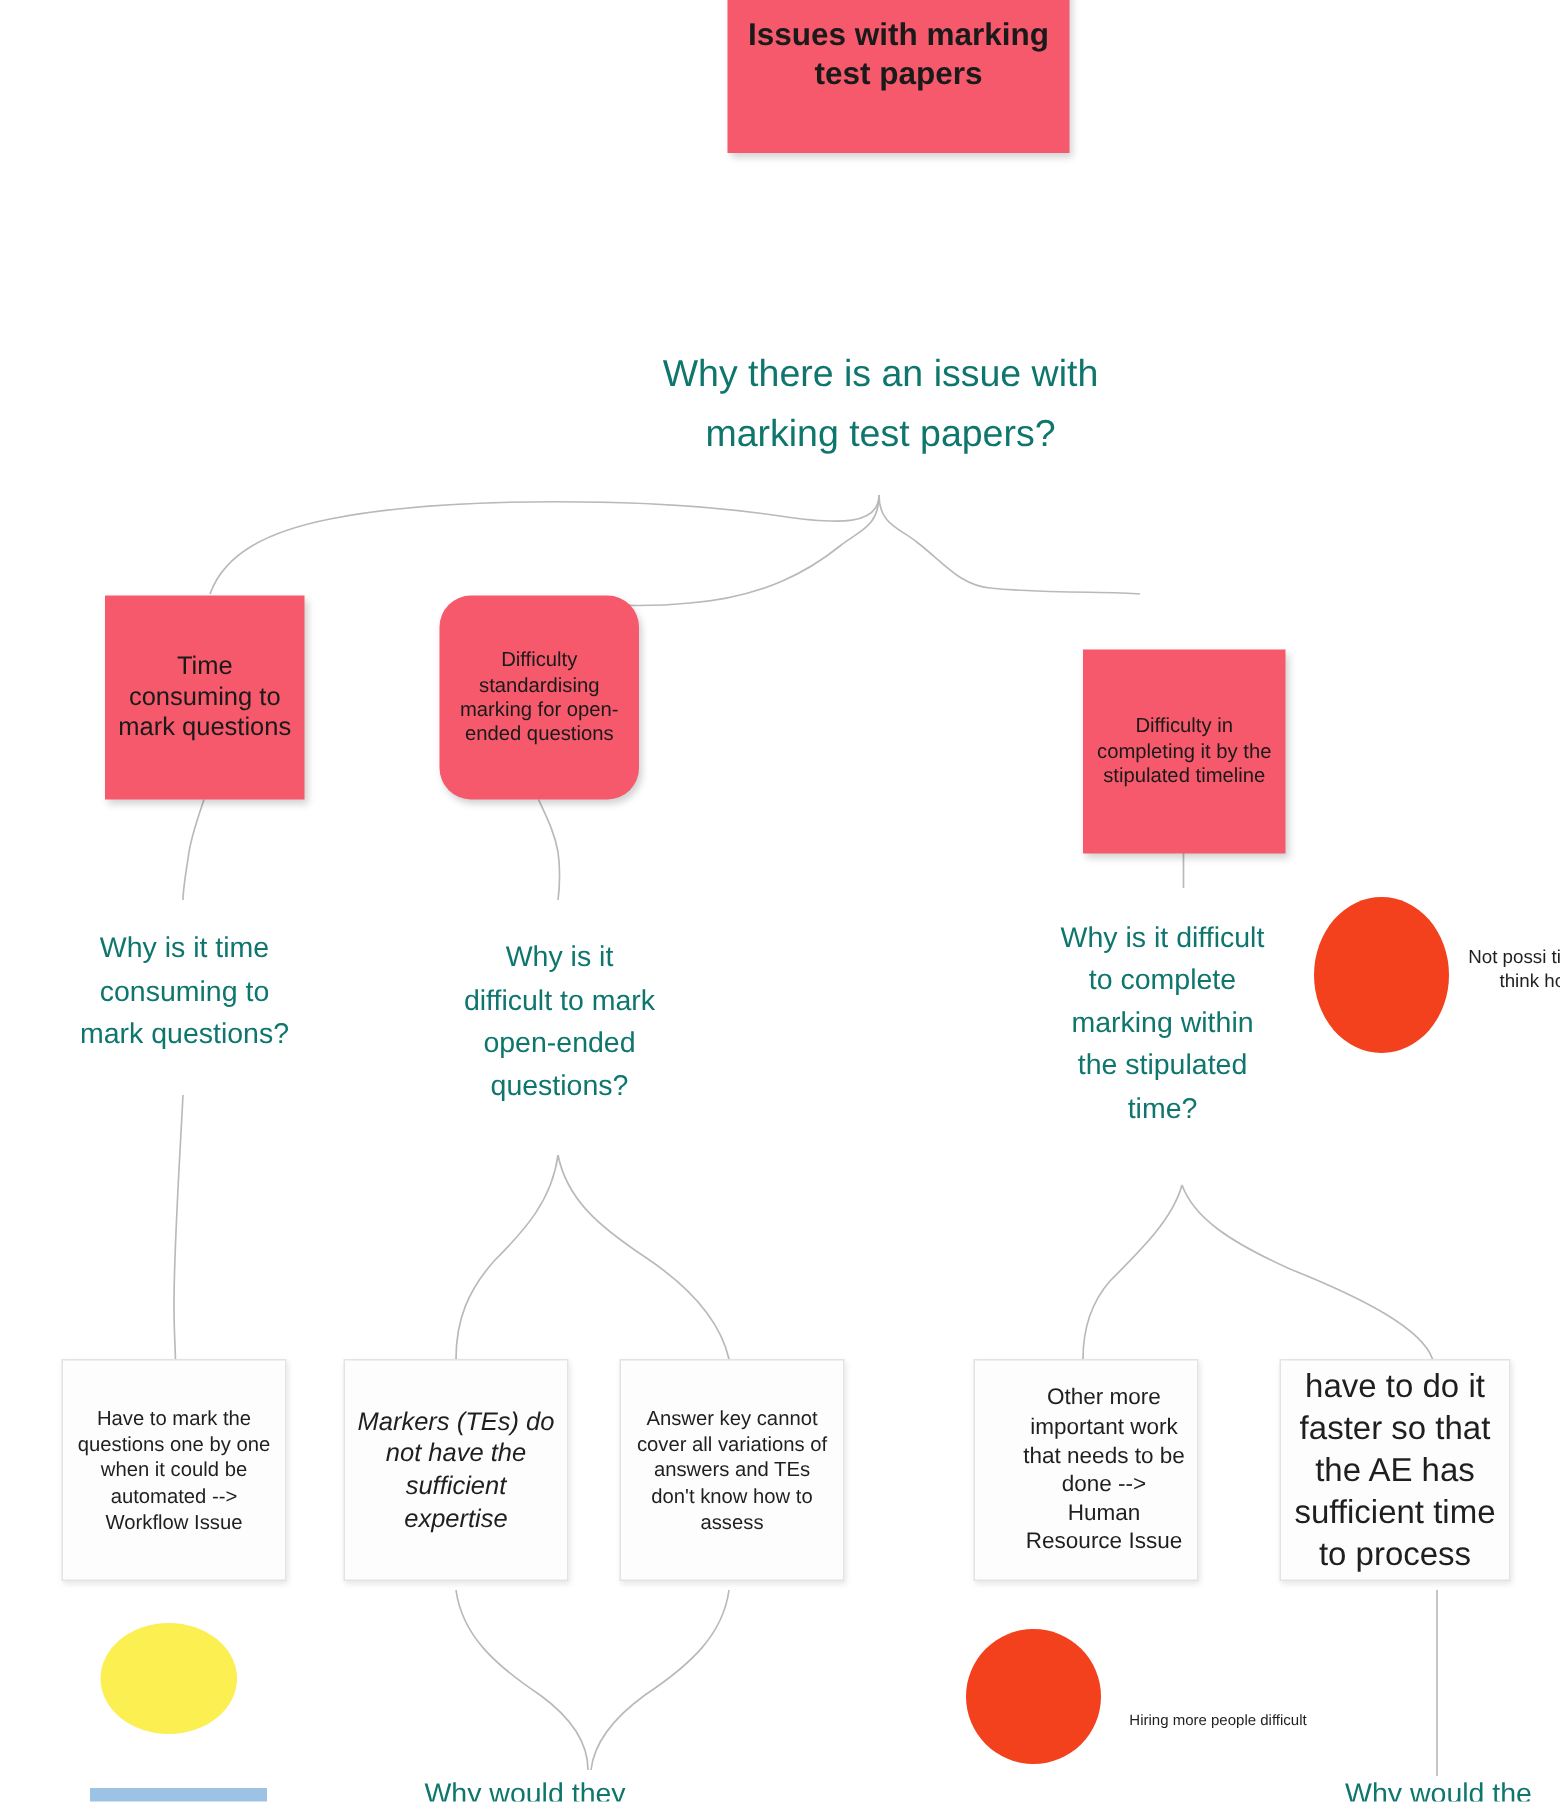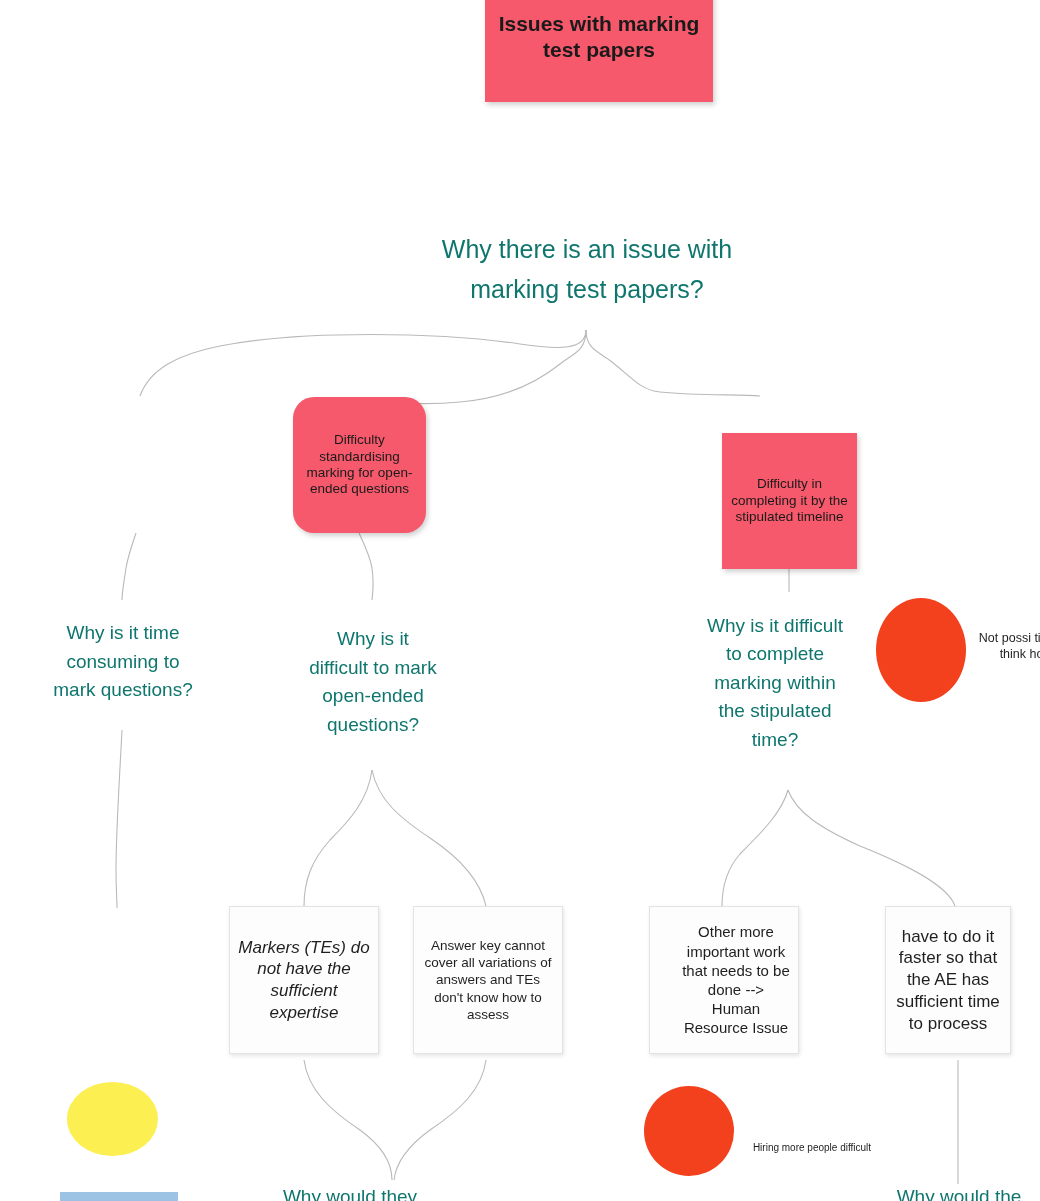"Time consuming to mark questions" div.node { html: none -> <div> <span>Time consuming to mark questions</span> </div> }
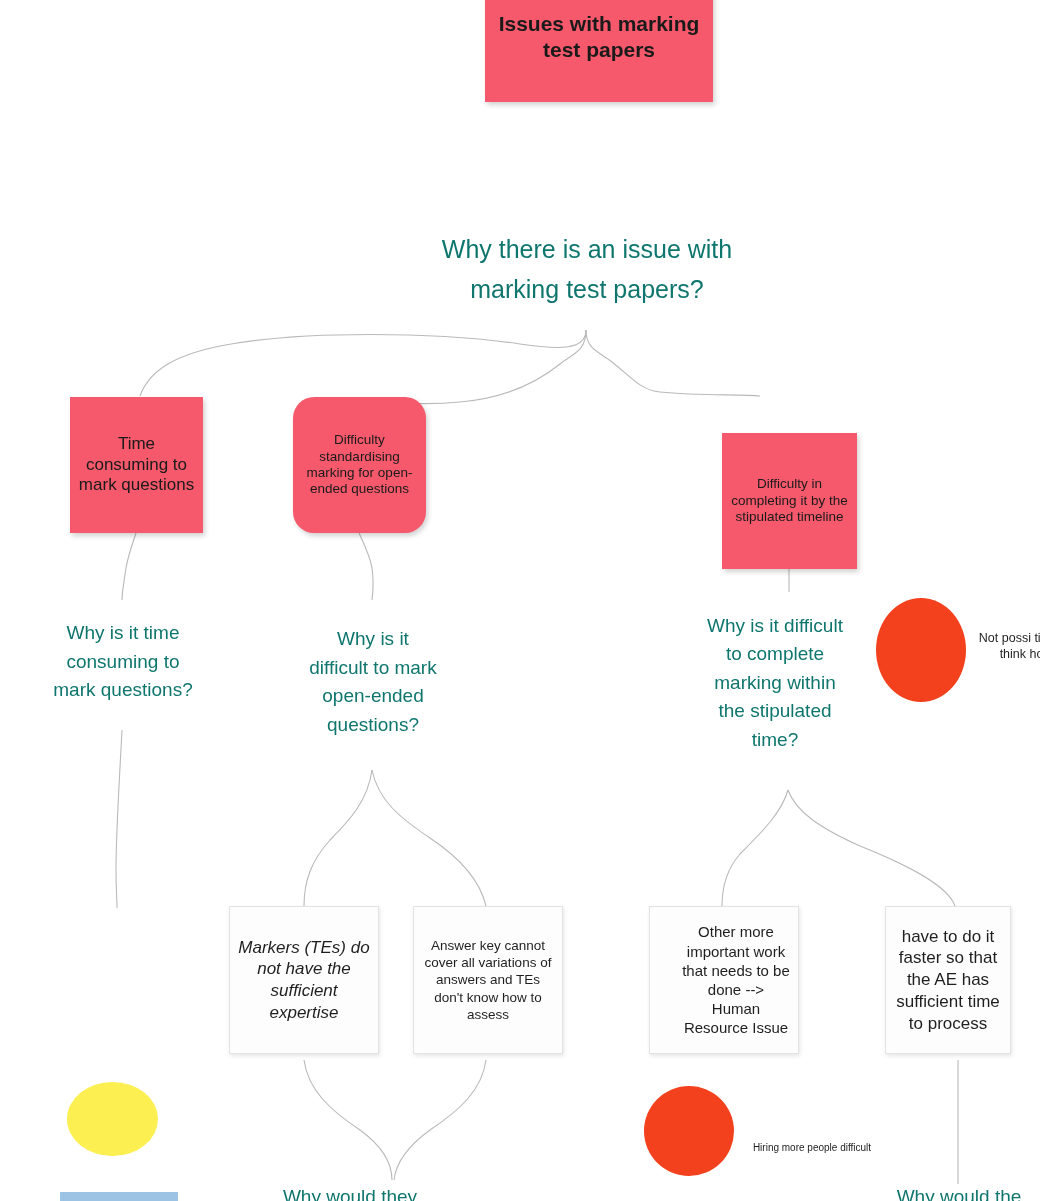"have to do it faster" div.node { font-size: 17px -> 22px; left: 885px -> 853px; width: 126px -> 154px }
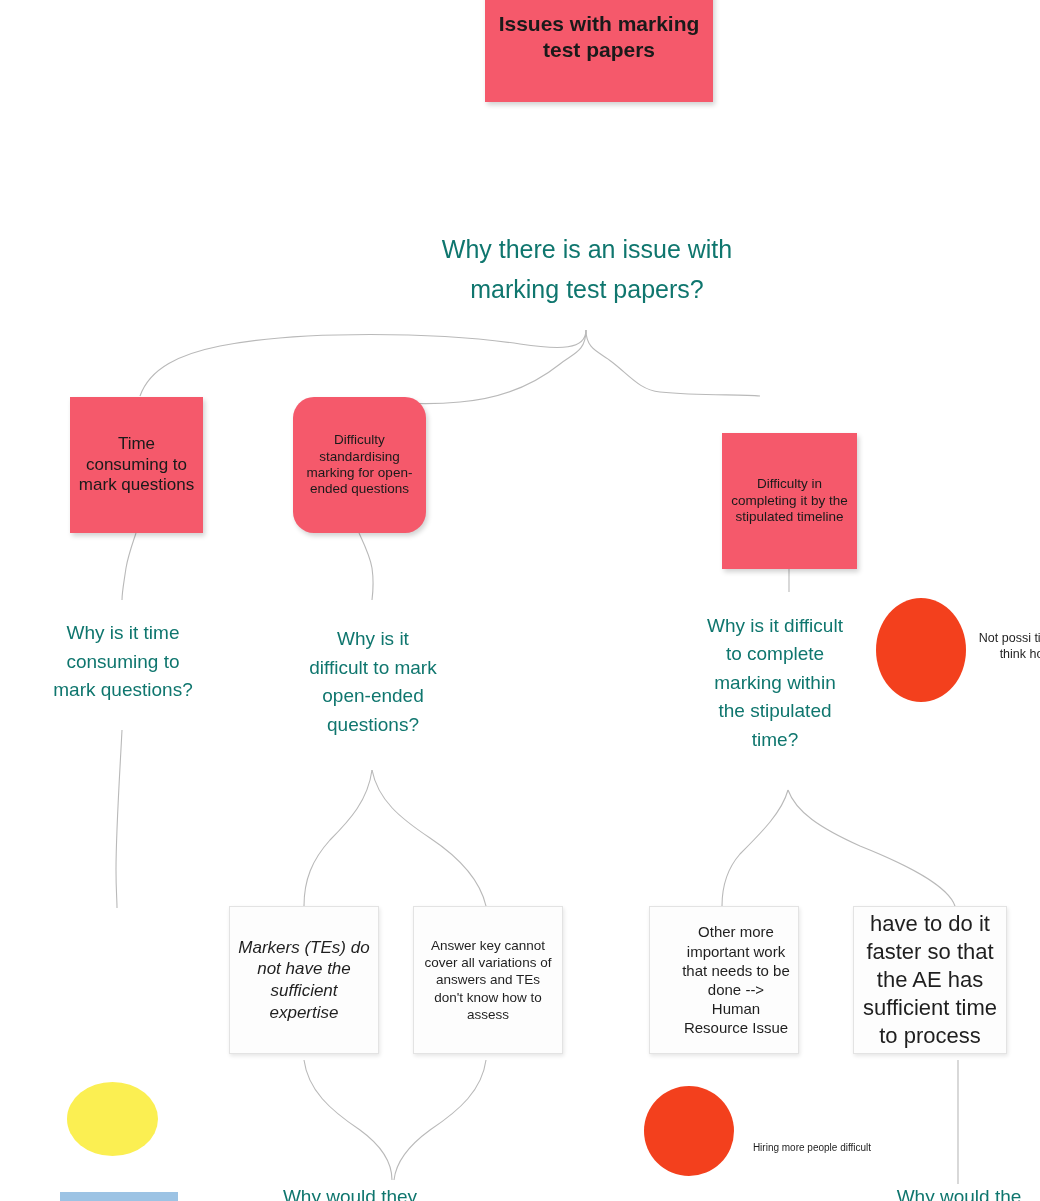"Have to mark the questions" div.node { html: none -> <div> <span>Have to mark the questions one by one when it could be automated --&gt; Workflow Issue</span> </div> }
